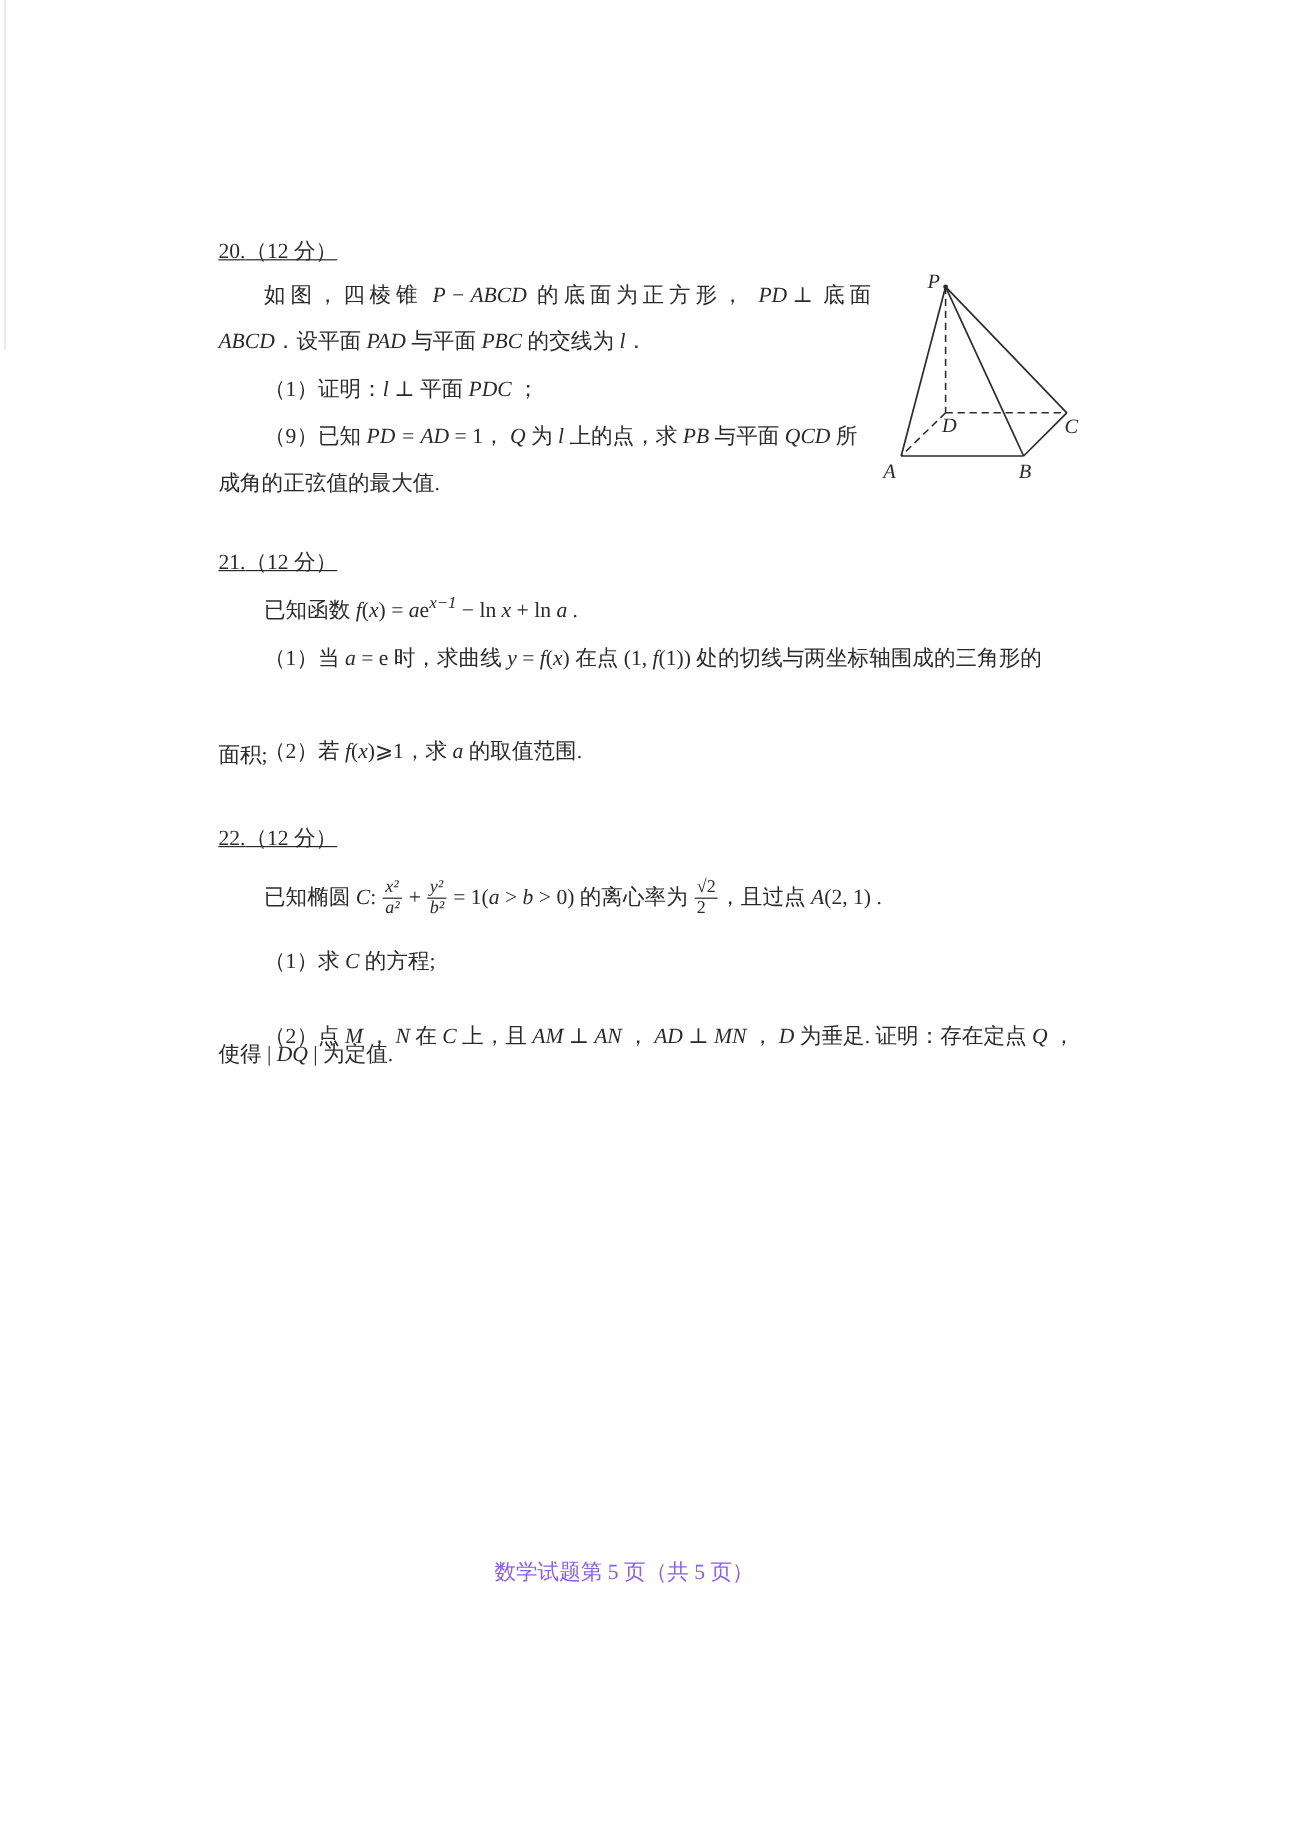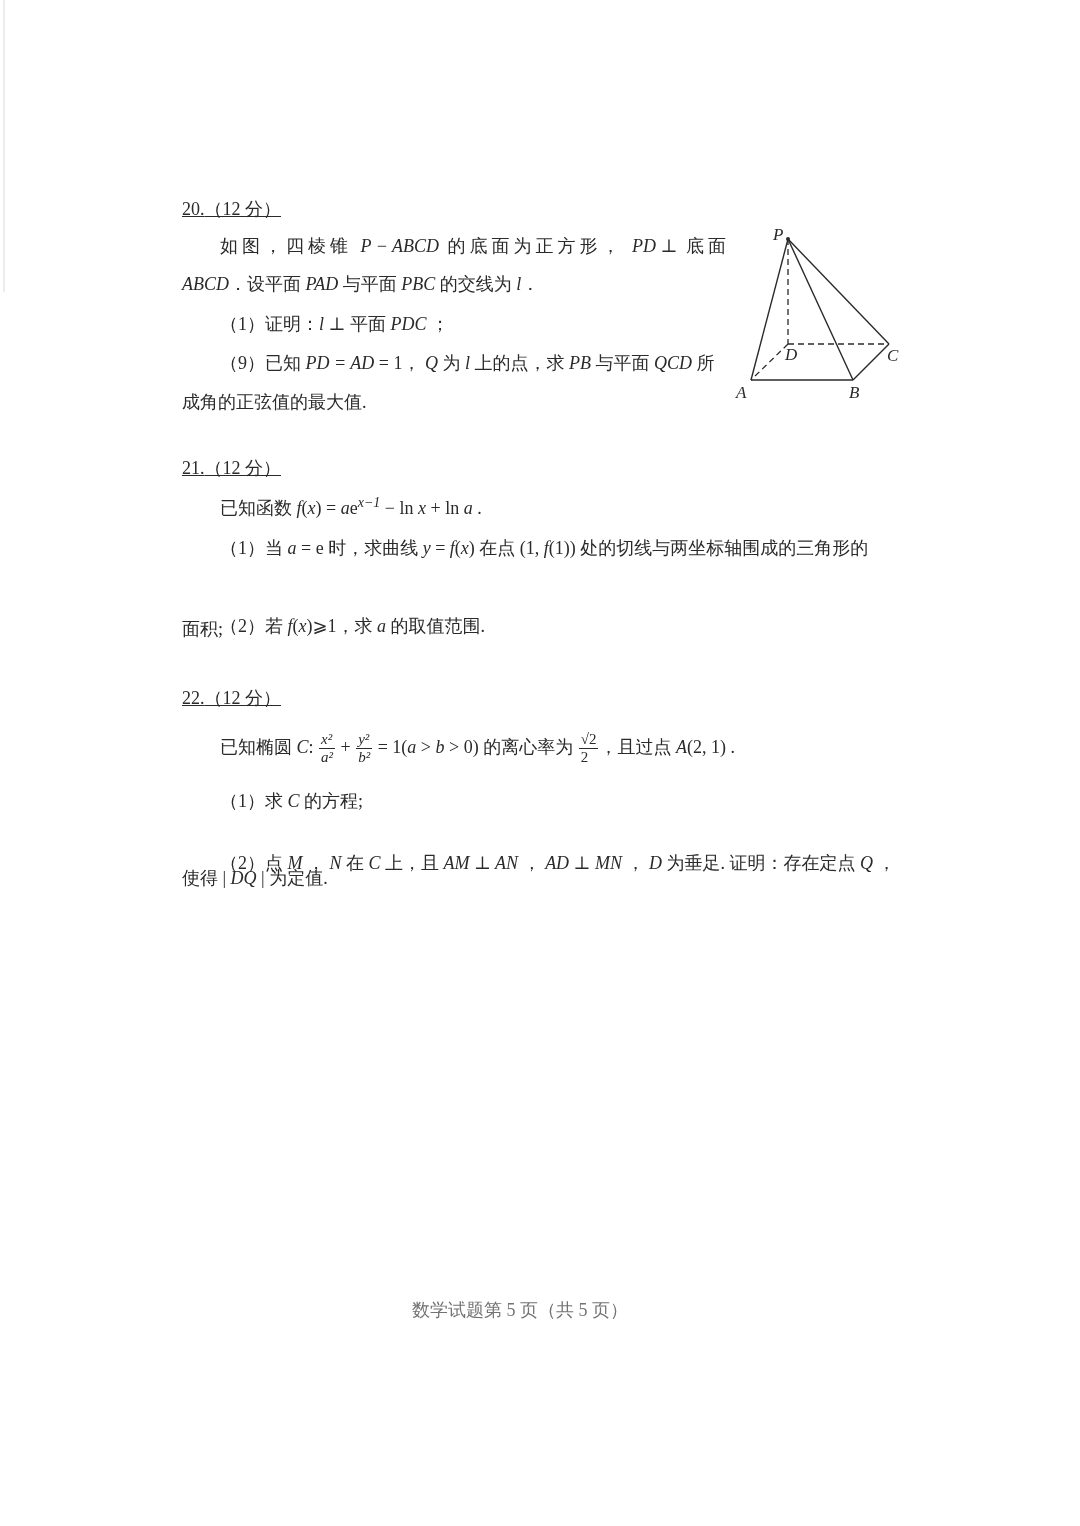"数学试题第 5 页（共 5 页）" .footer { color: #737373 -> #8b5cf6 }
